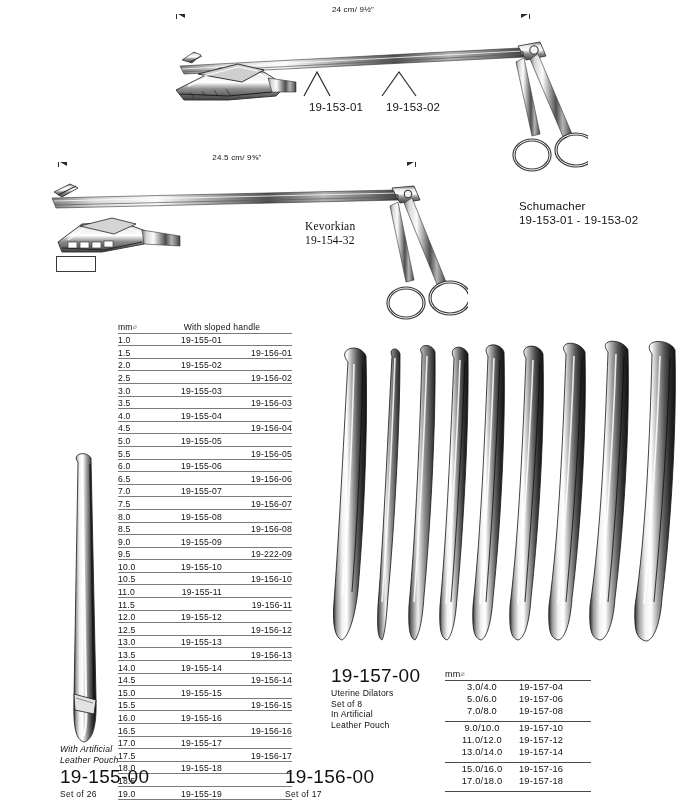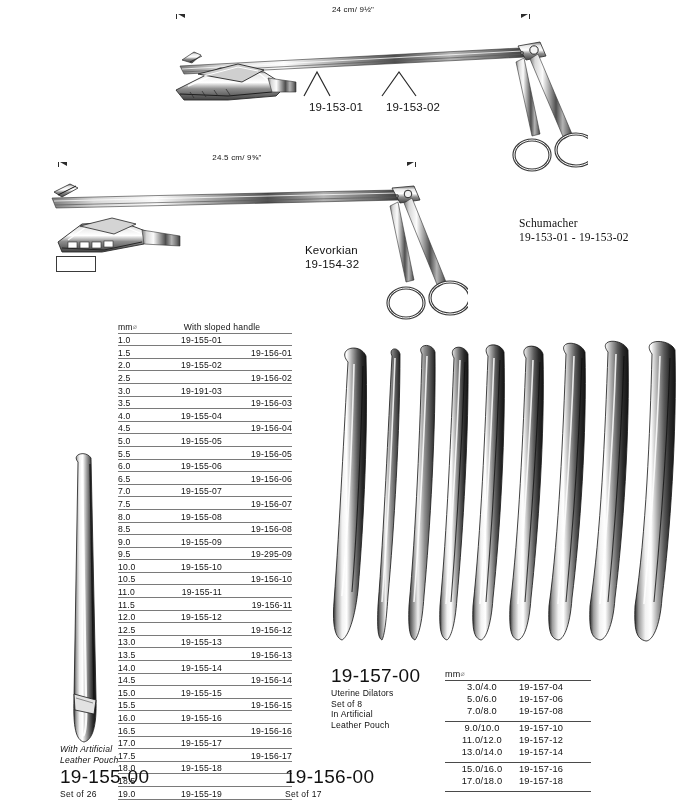"Schumacher" div.cap { font-family: Liberation Serif, serif -> none; top: 216px -> 199px }
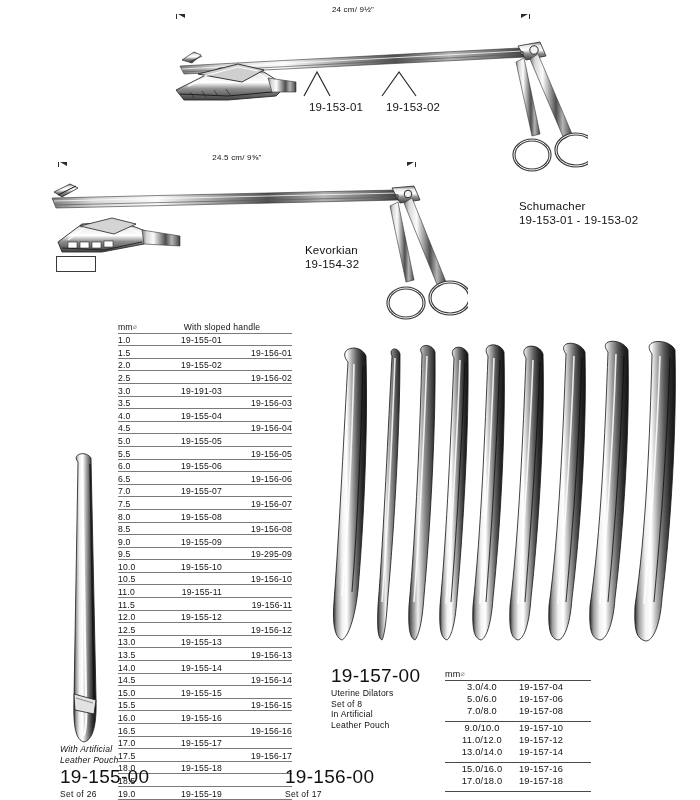"Kevorkian" div.cap { font-family: none -> Liberation Serif, serif; top: 243px -> 219px }
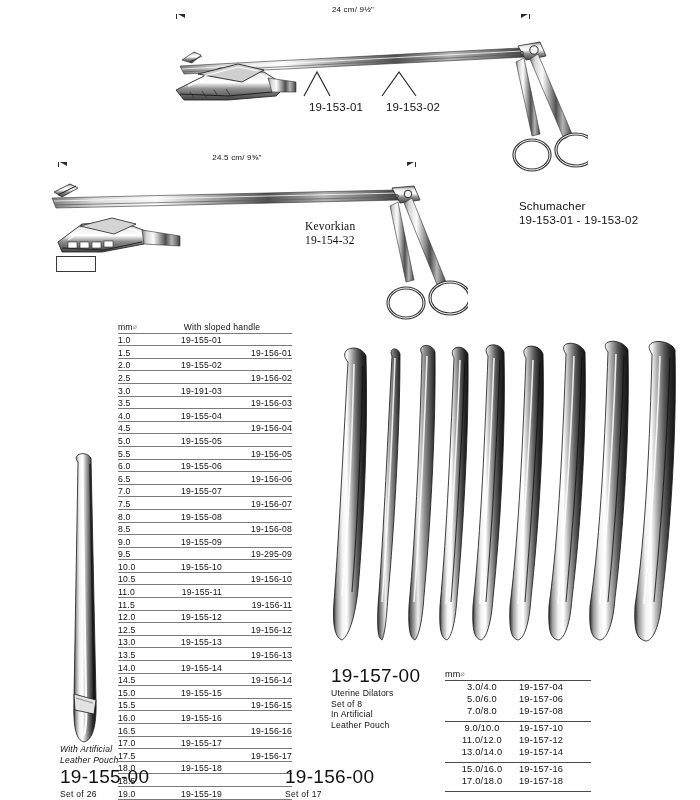"19-191-03" td.c-a { text: 19-191-03 -> 19-155-03 }
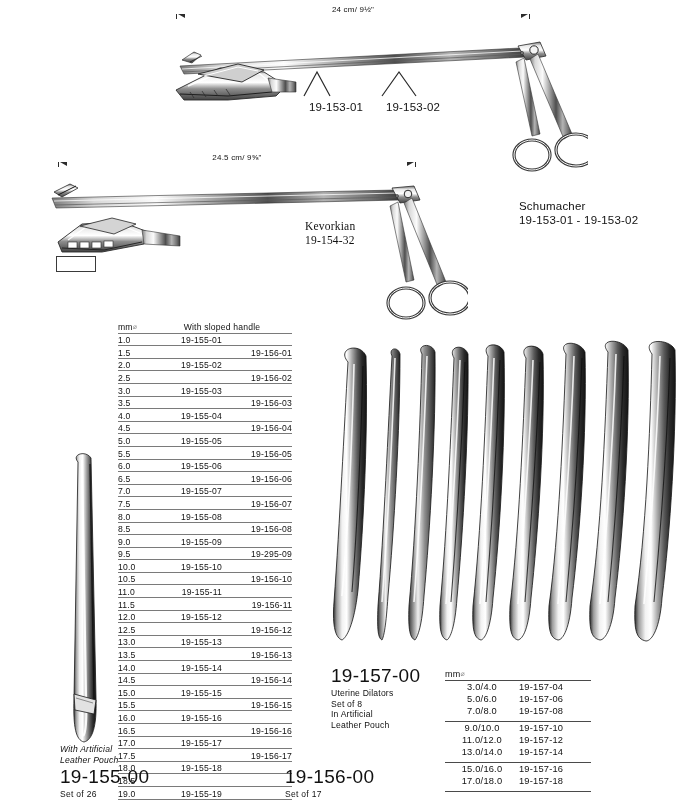"19-295-09" td.c-b { text: 19-295-09 -> 19-222-09 }
